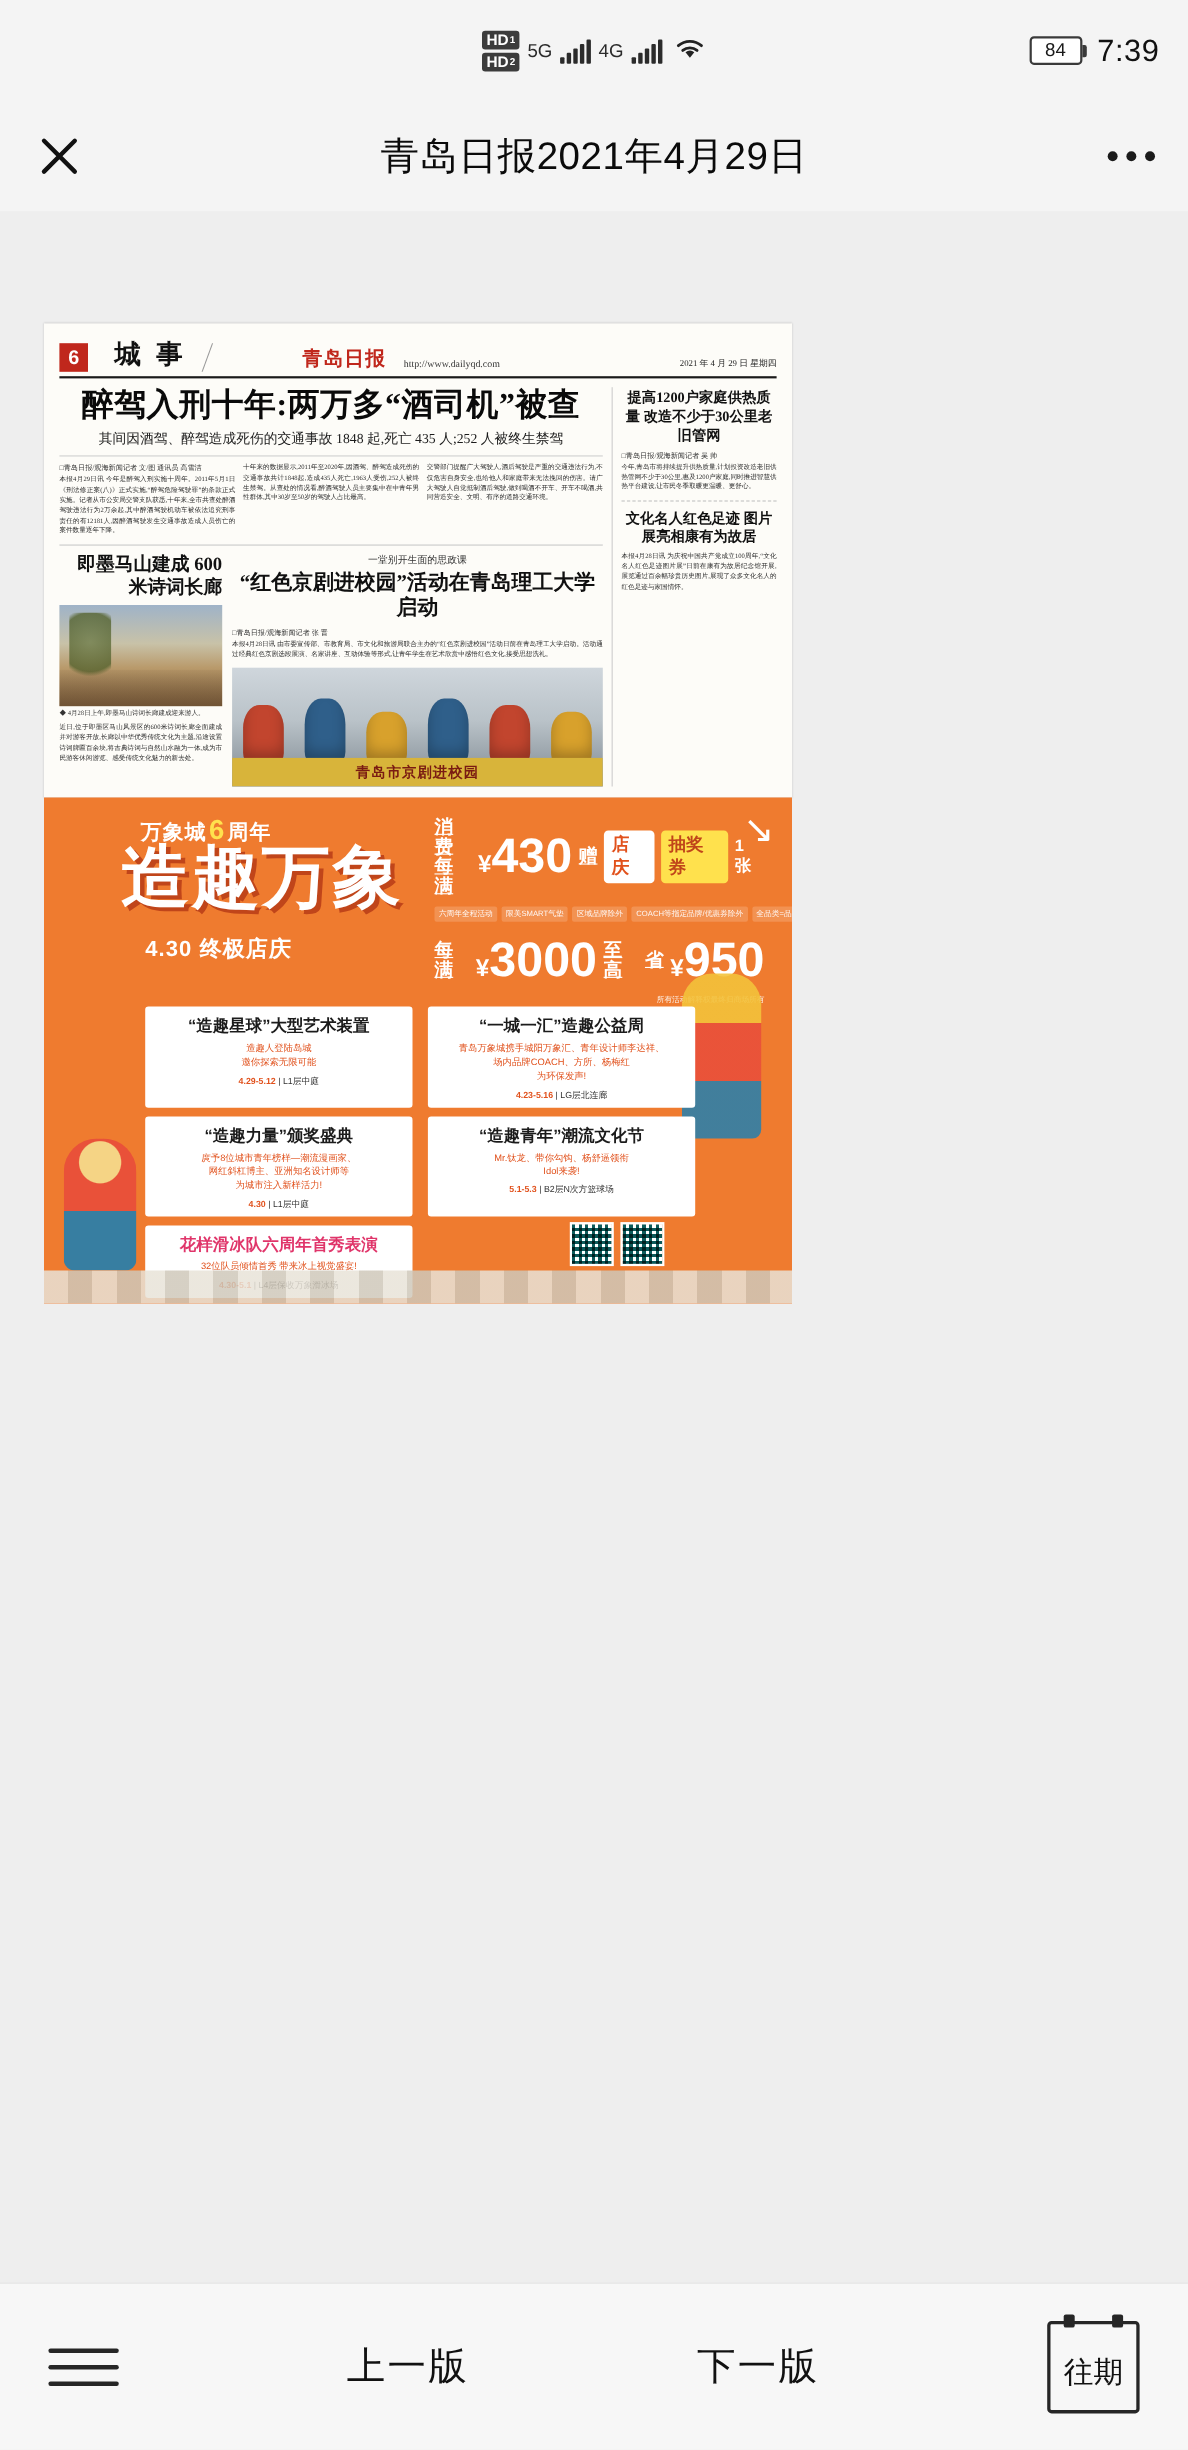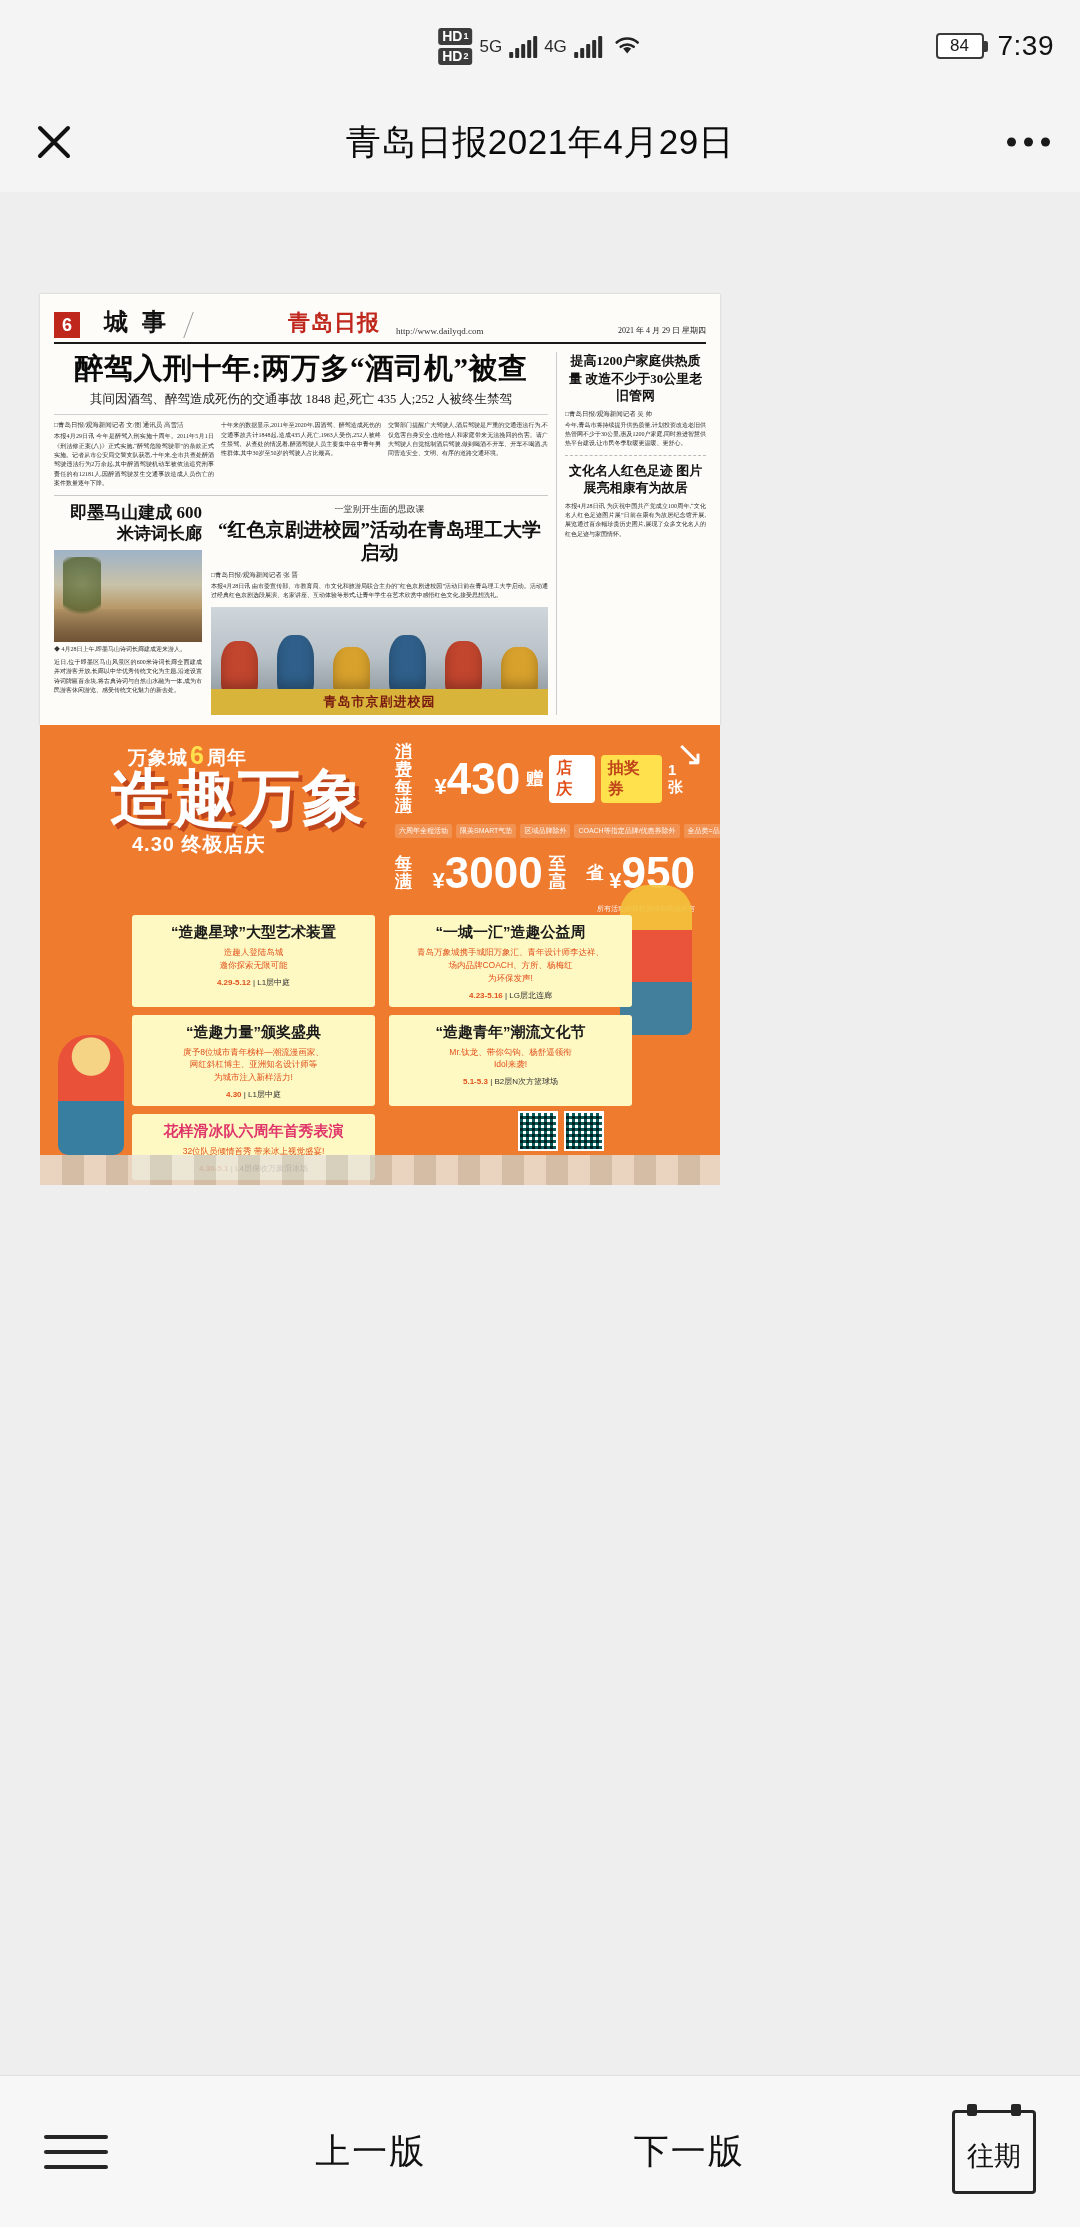"青岛日报" .masthead { font-size: 22px -> 18px; margin-left: 20px -> 7px }
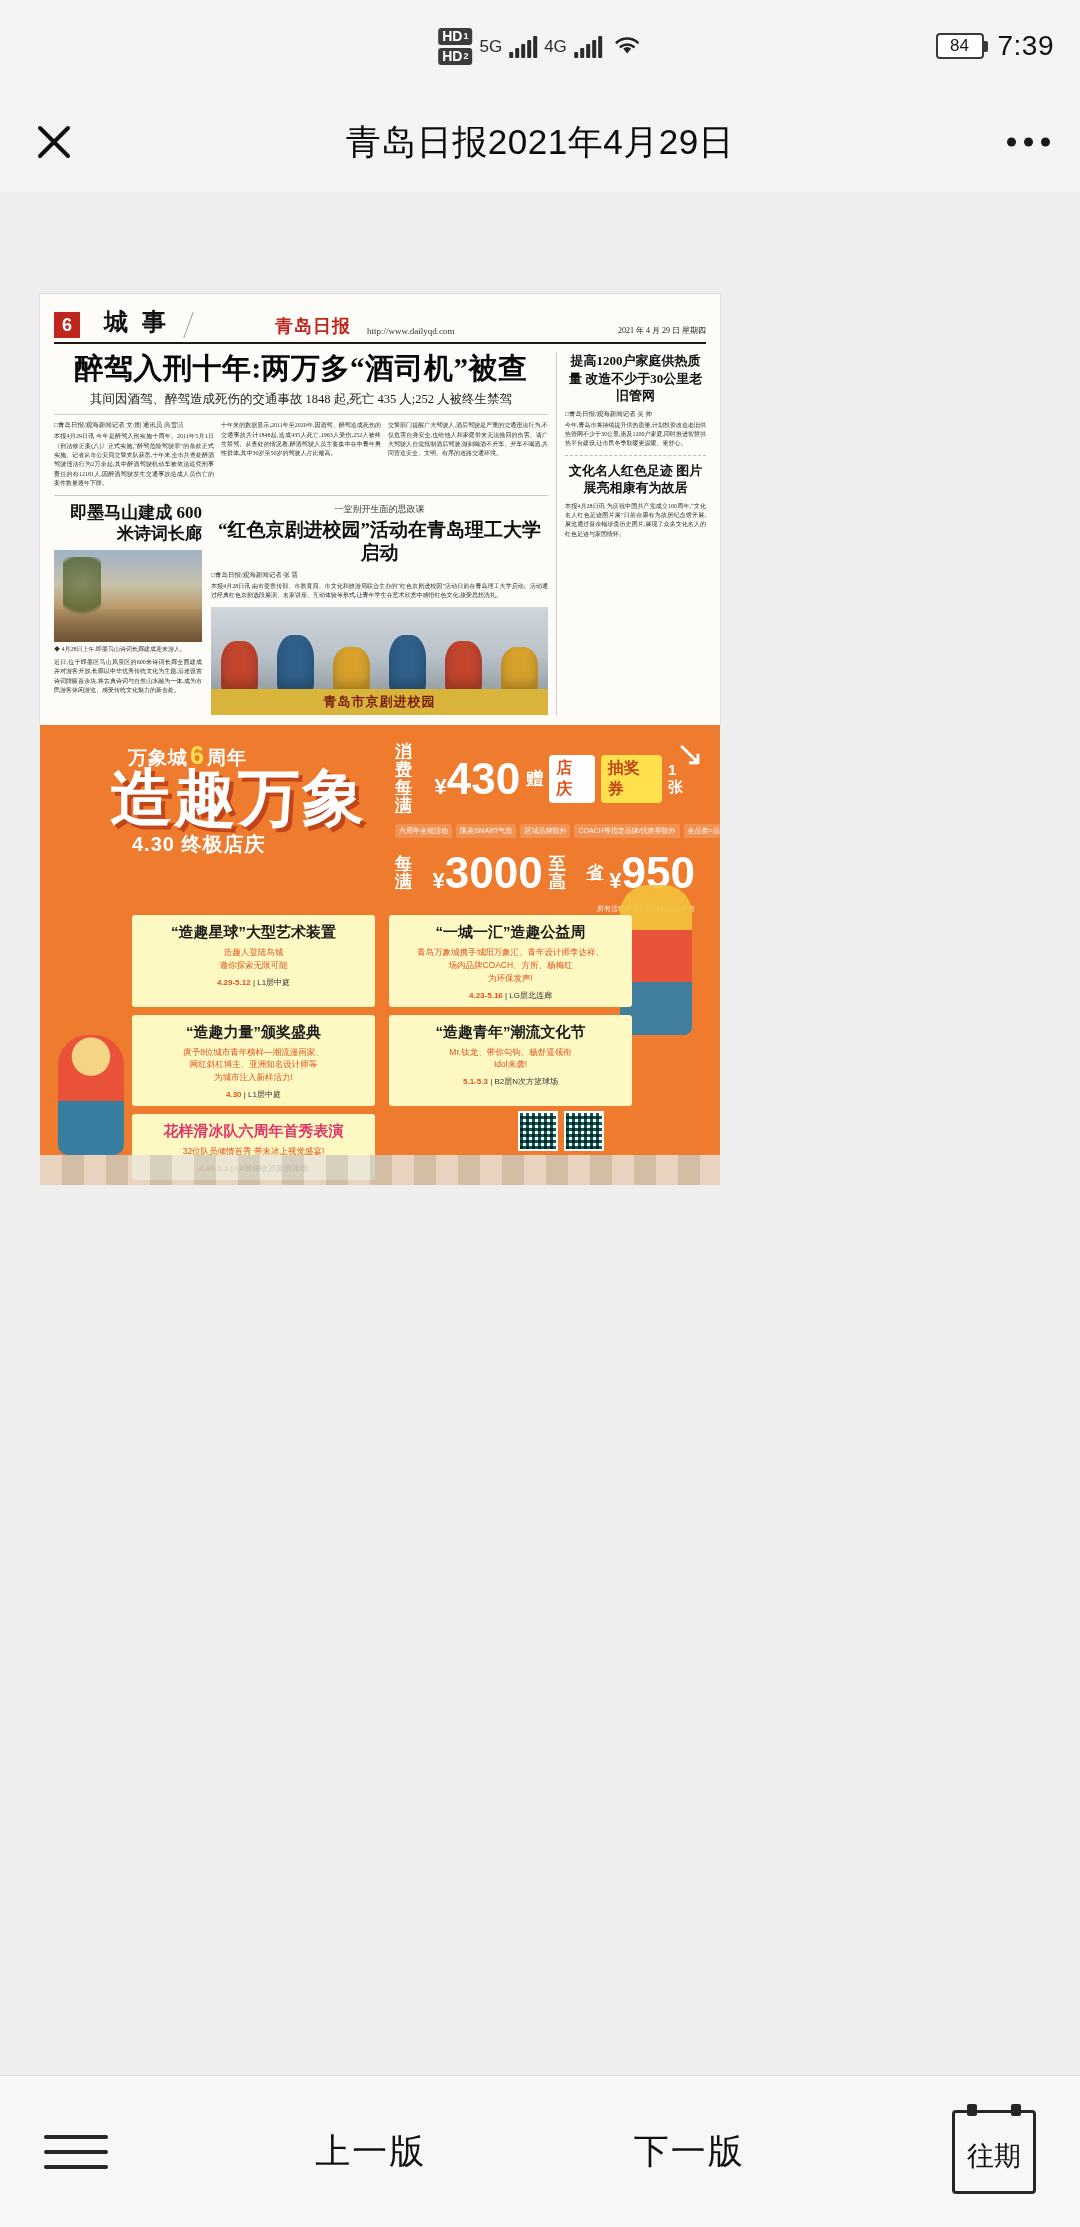"4.30 终极店庆" .ad-sub { top: 106px -> 124px }
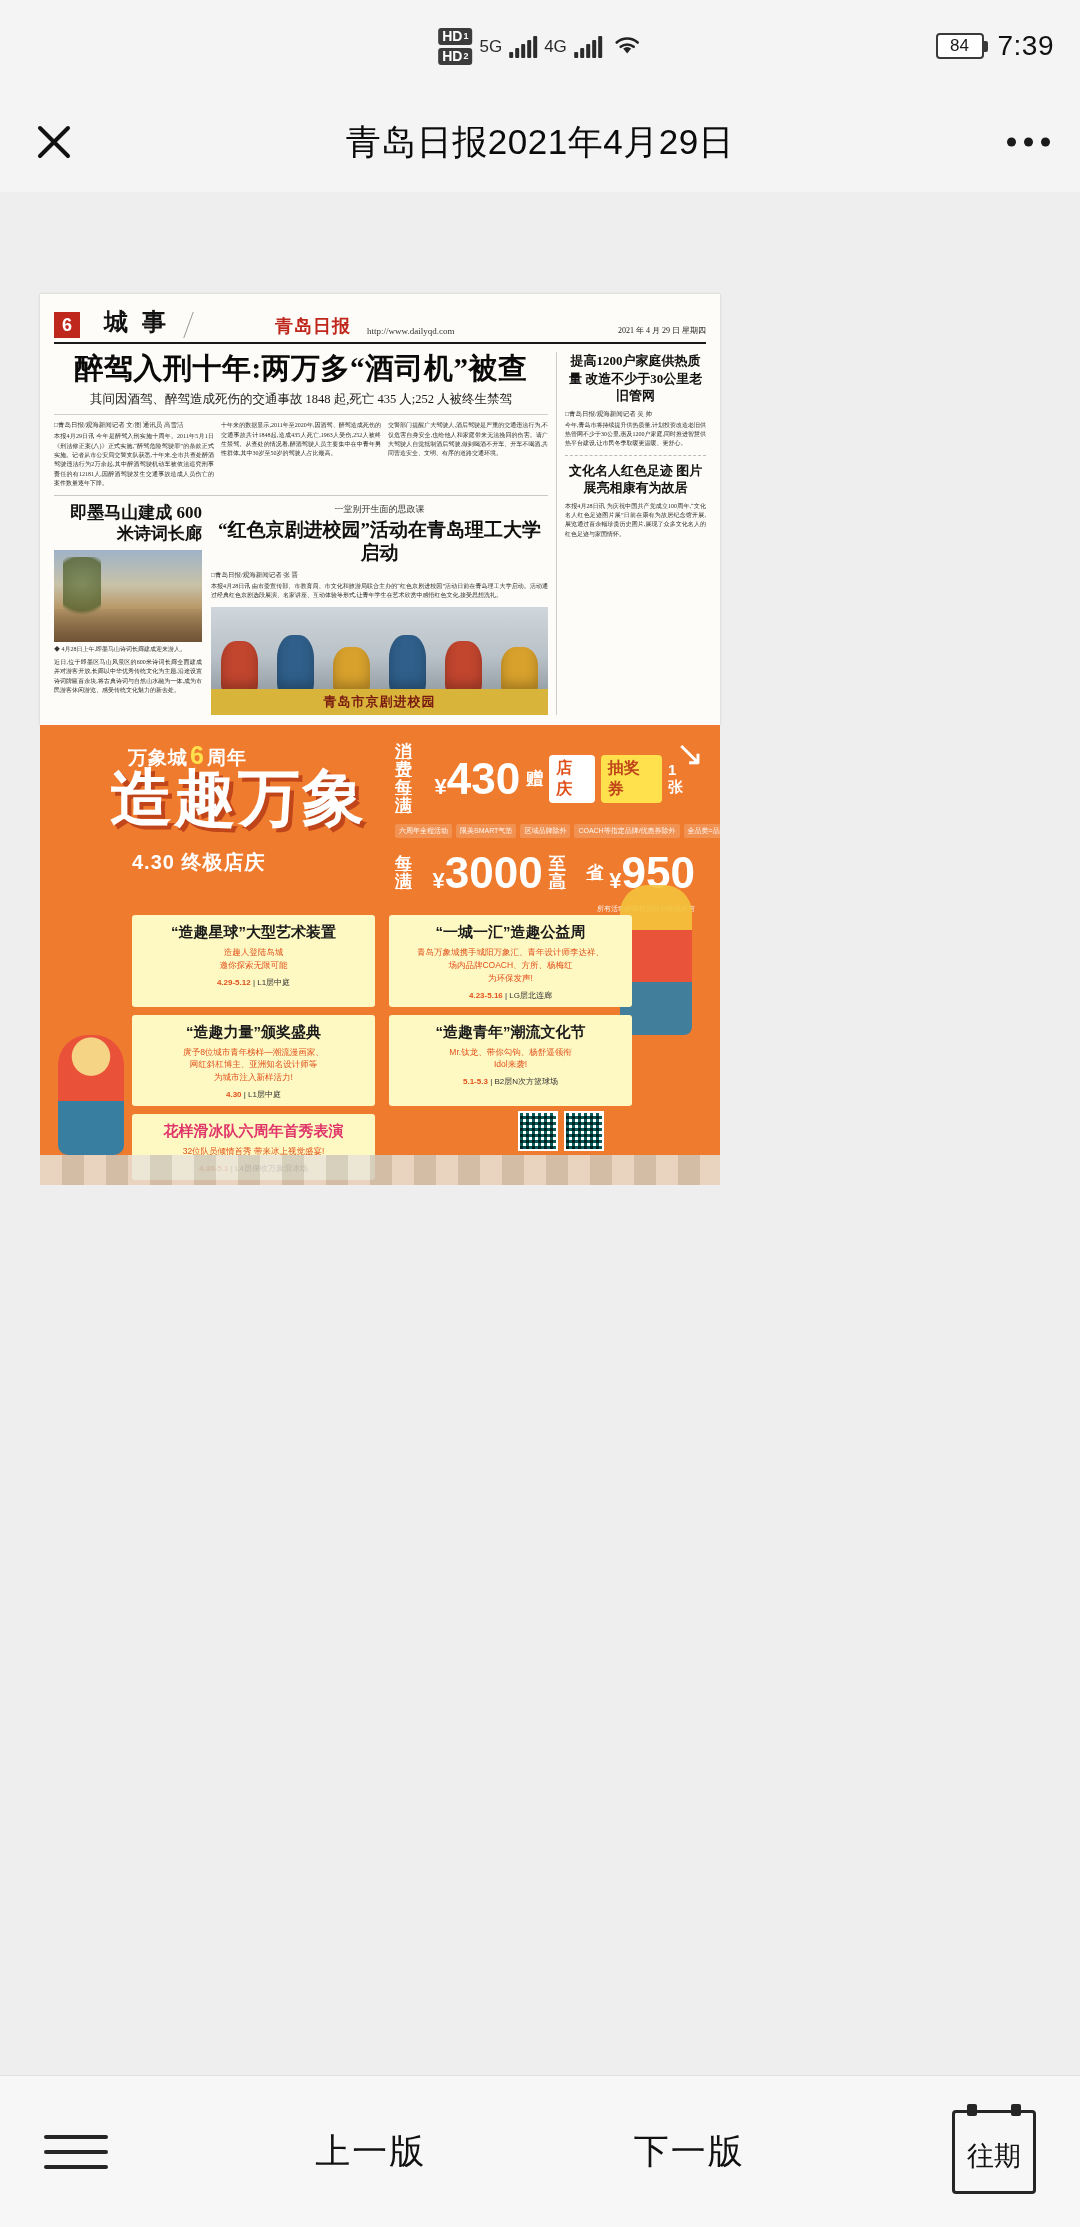"“造趣星球”大型艺术装置" .ad-card { background: #fef9c3 -> #ffffff }
